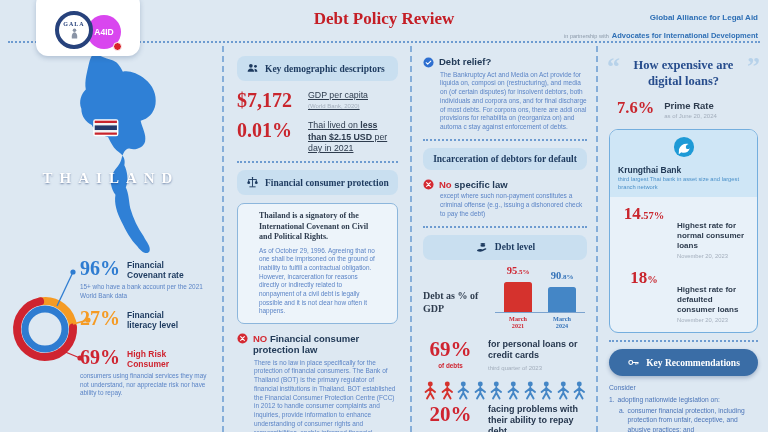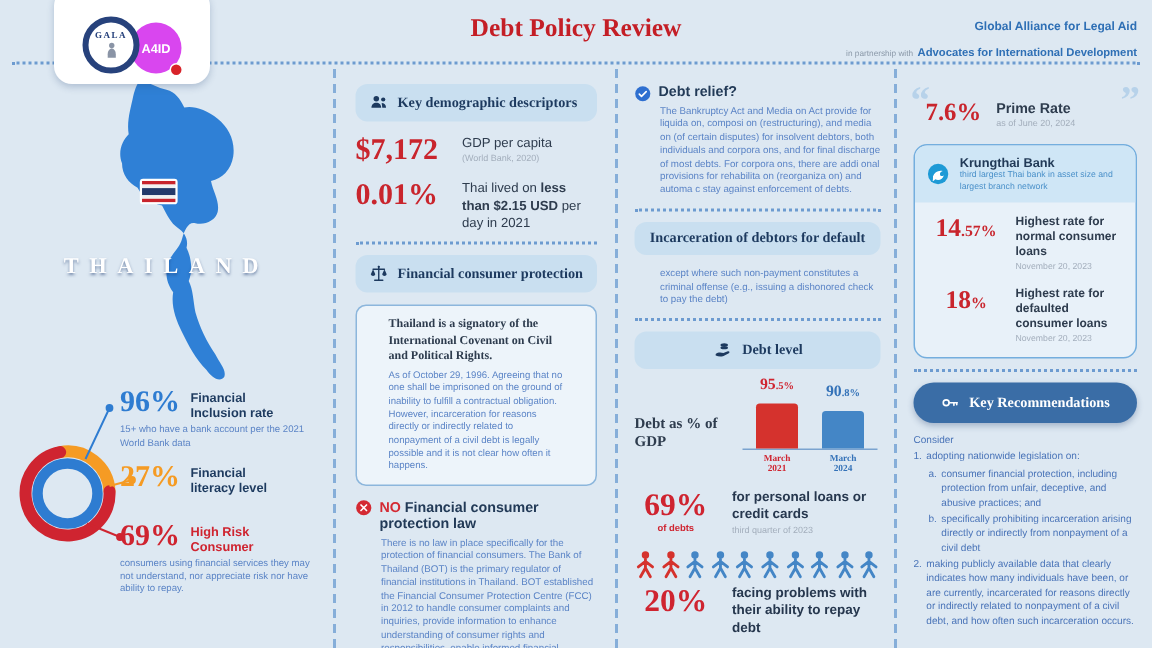"How expensive are digital loans?" div.dl-title { html: none -> <div>How expensive are digital loans?</div> }
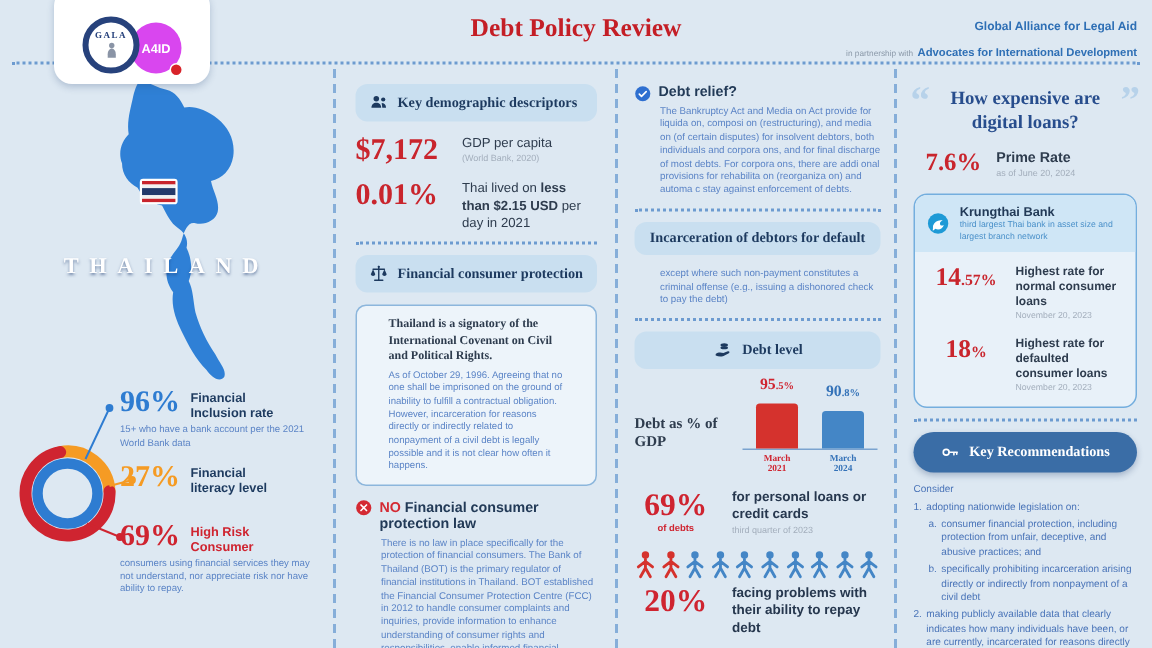"GDP per capita" .metric-txt { text-decoration: none -> underline }
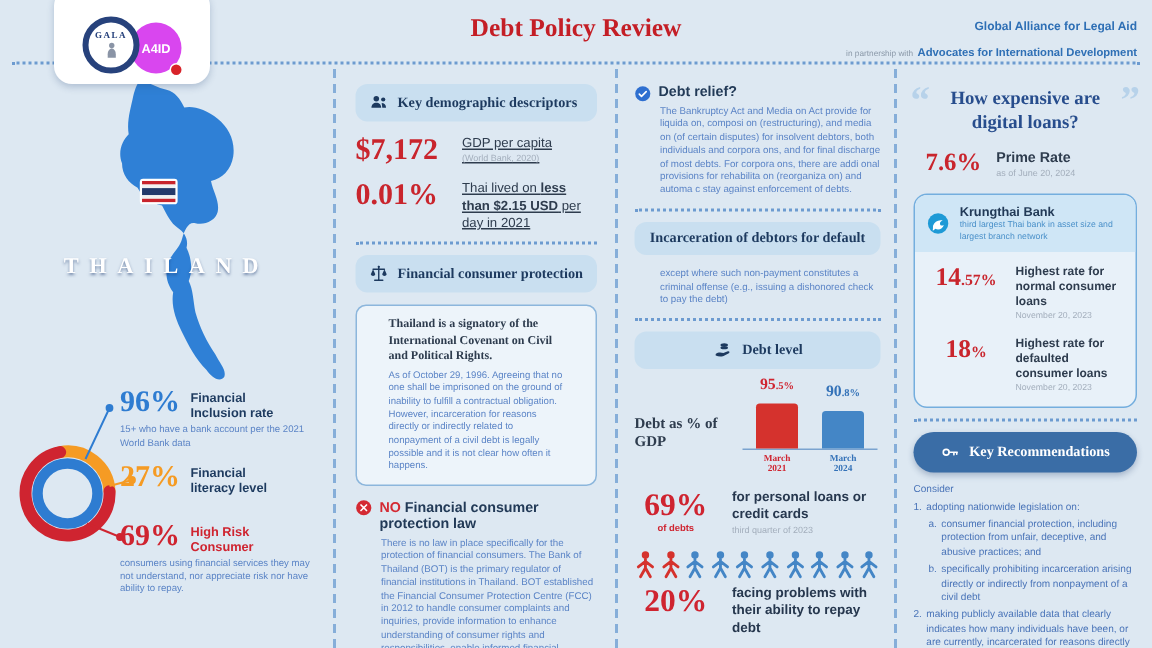"Krungthai Bank" .bank-head { flex-direction: none -> column }
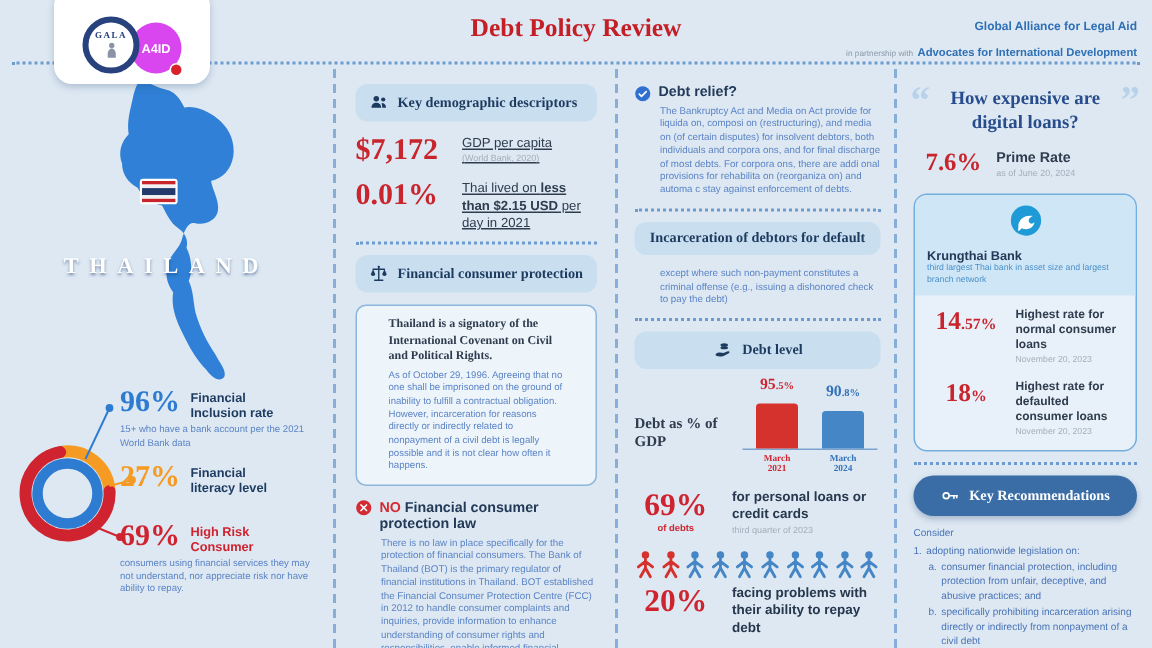"No specific law" div.item-head { html: none -> <div> <svg> <circle></circle> <path></path> </svg> <span><span>No</span><span> specific law</span></span> </div> }
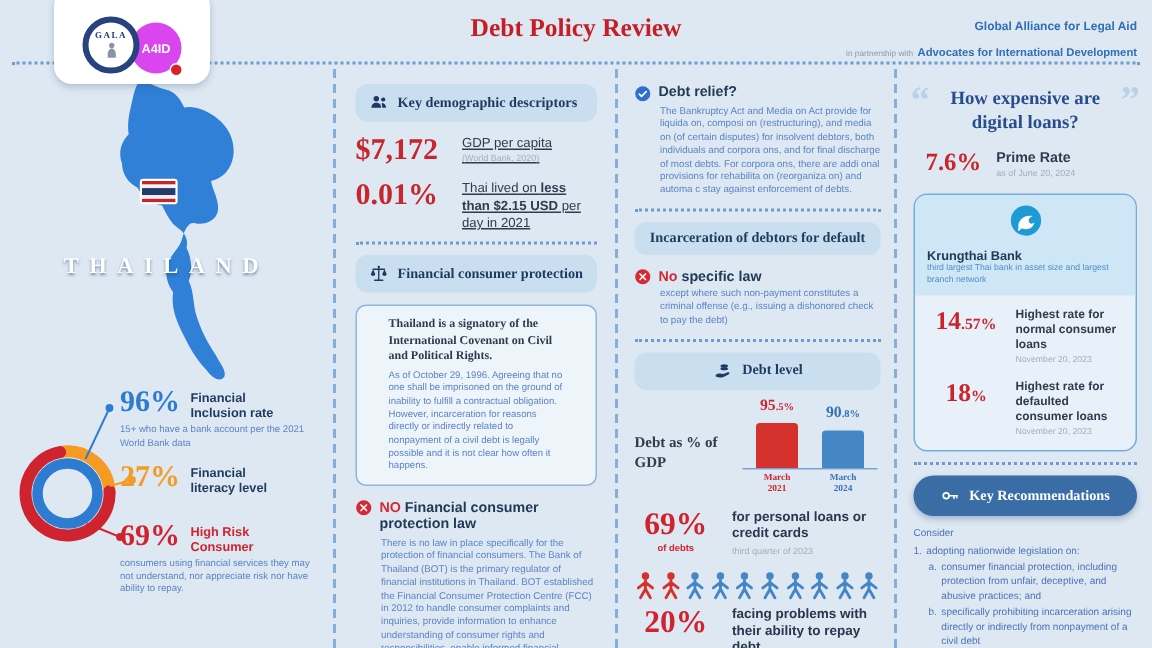"Highest rate for normal consumer" .rate-label { margin-top: none -> 16px }
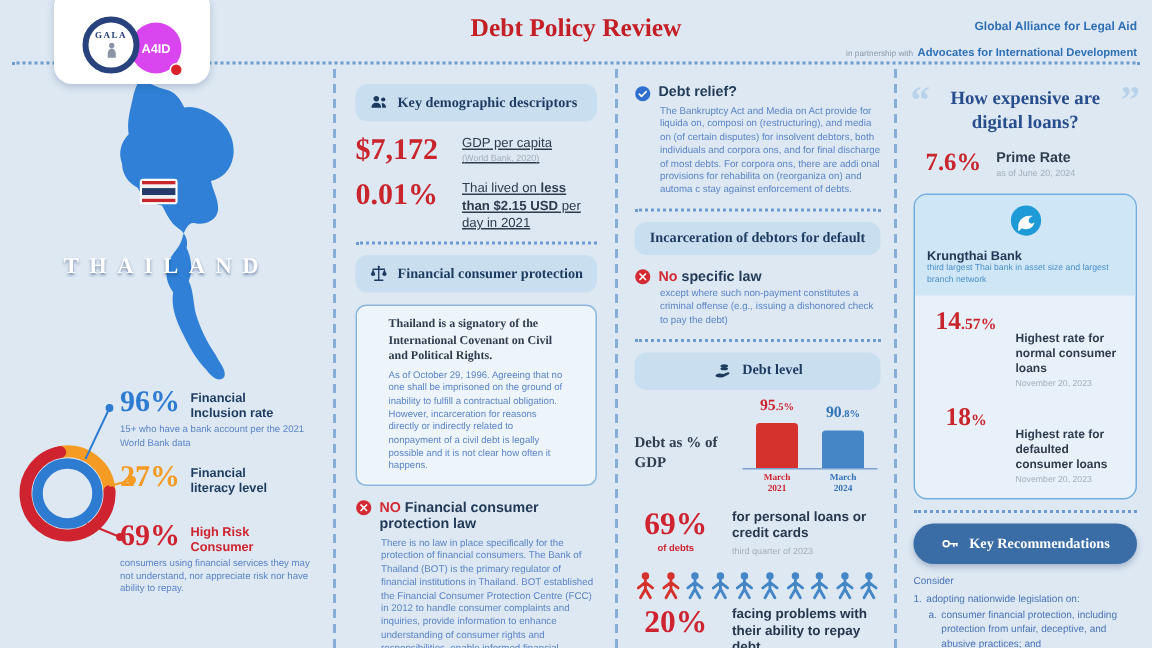"Financial Inclusion rate" span.stat-label { text: Inclusion -> Covenant }
